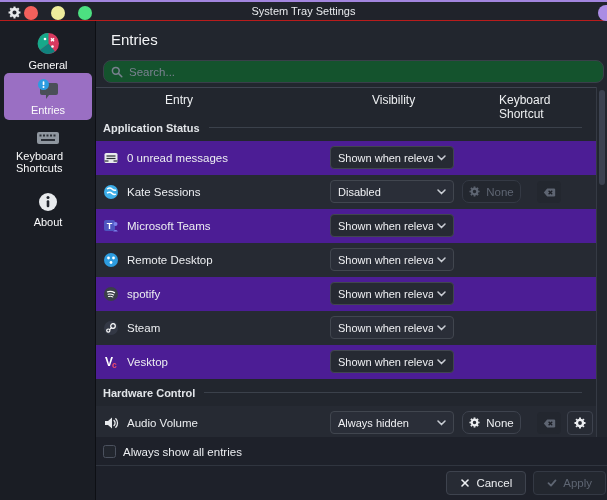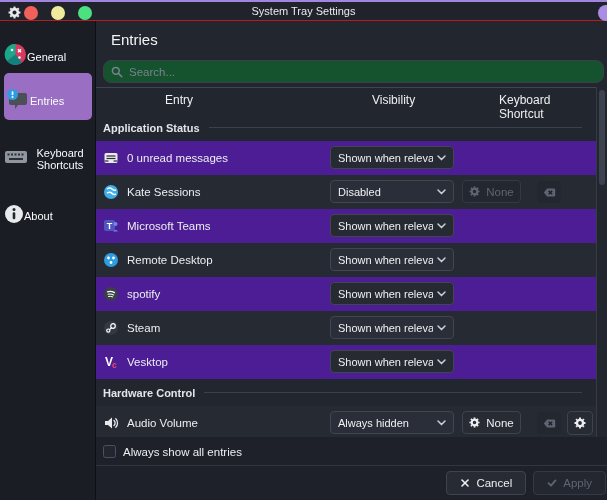"General" .side-item { flex-direction: row -> column; text-align: center -> left }
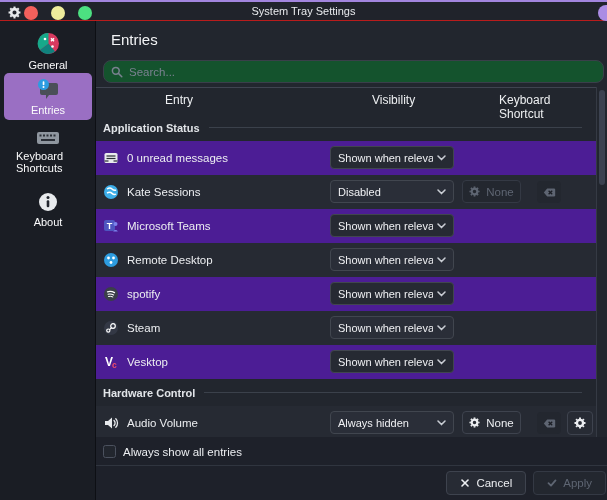"None" .none-btn { border-radius: none -> 7px }
